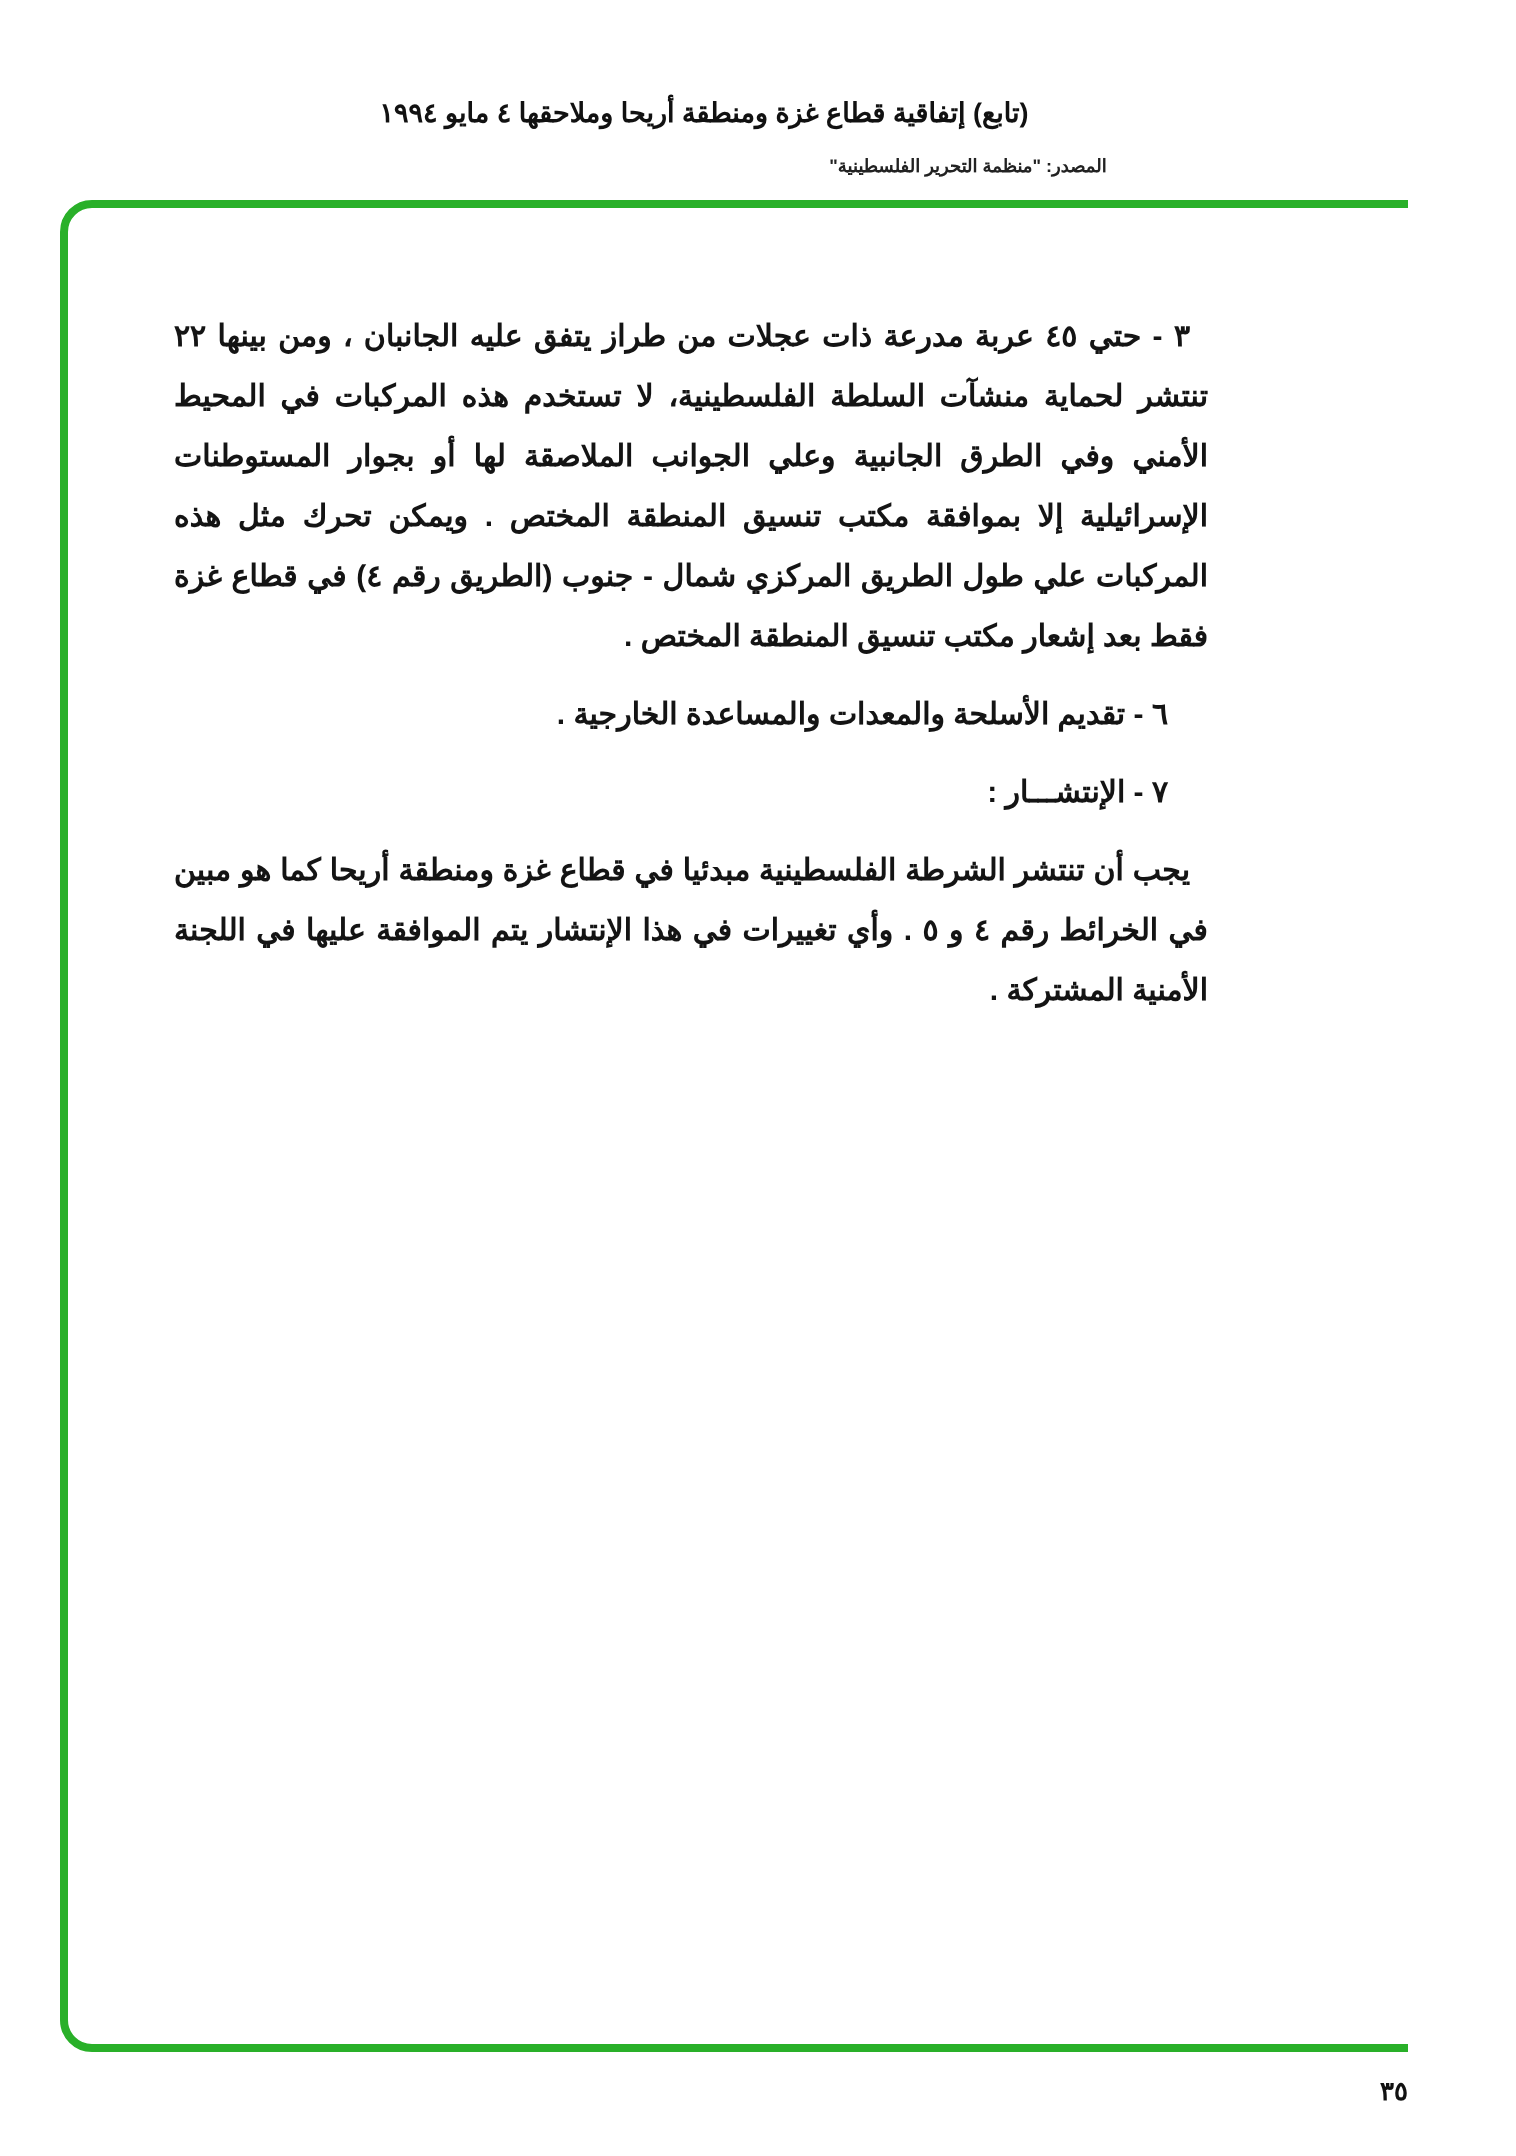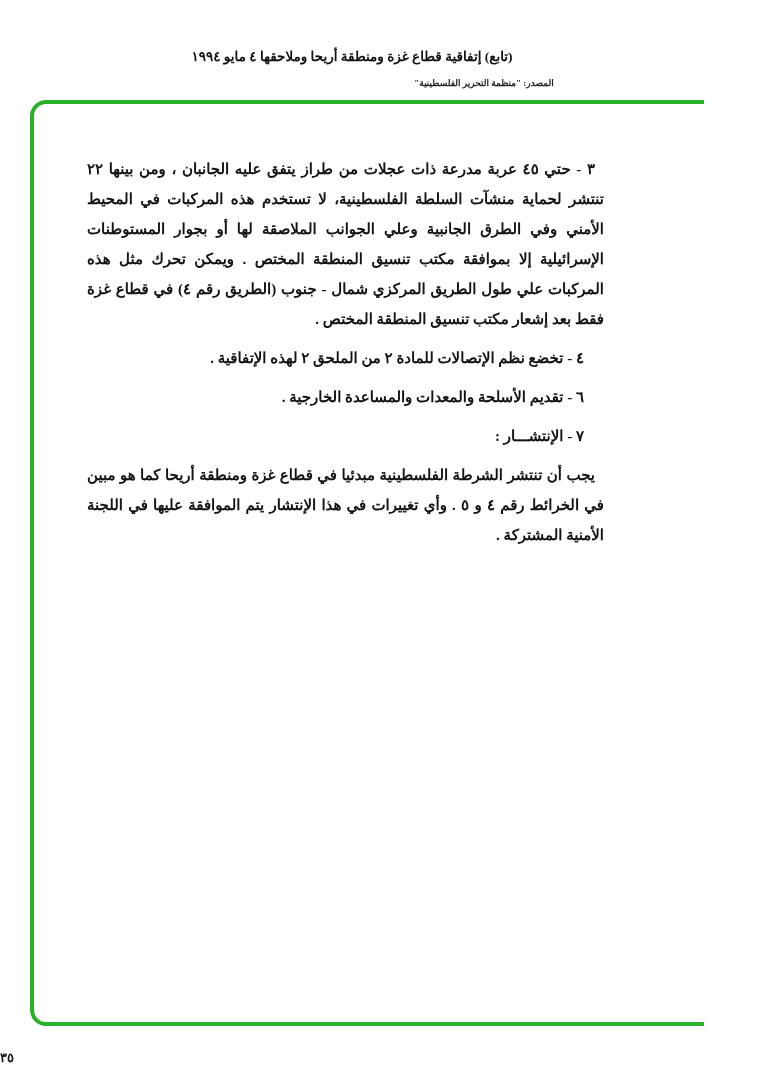"(تابع) إتفاقية قطاع غزة ومنطقة" .page { font-family: Liberation Serif, serif -> Liberation Sans, sans-serif }
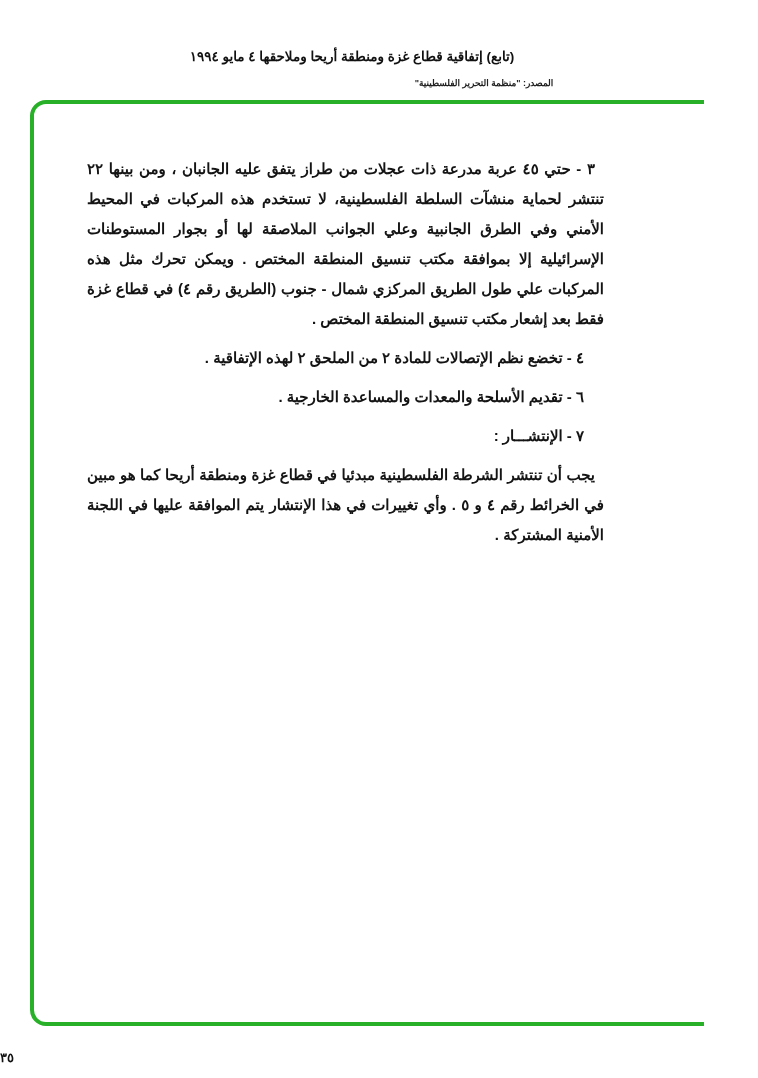"٤ - تخضع نظم الإتصالات" p.p-inset { html: <p>٤ - تخضع نظم الإتصالات للمادة ٢ من الملحق ٢ لهذه الإتفاقية .</p> -> none }
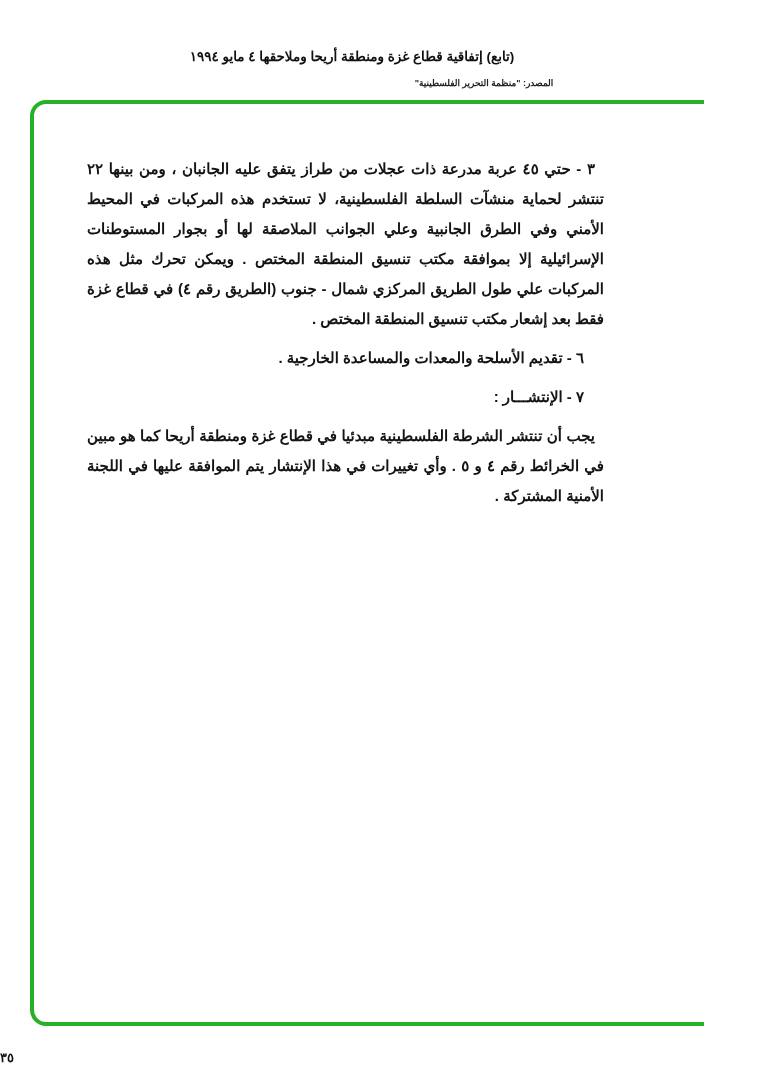"٣٥" .page-number { margin-top: 12px -> none; text-align: left -> right }
